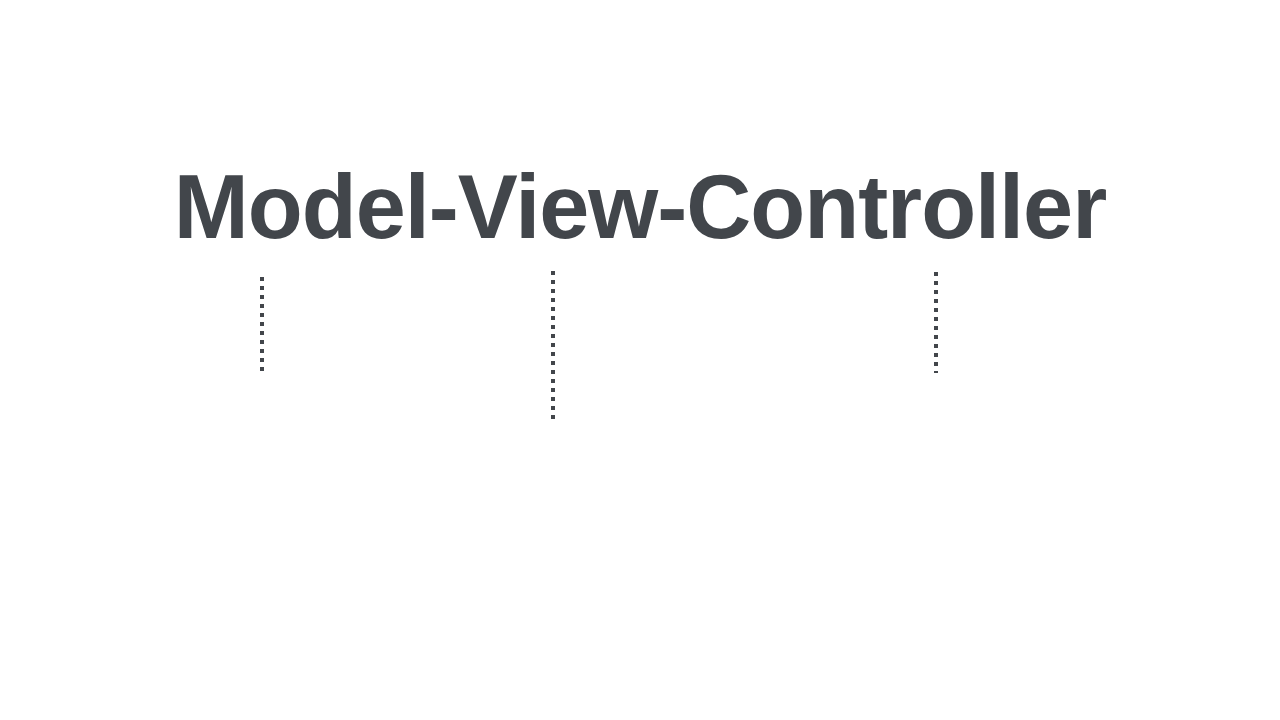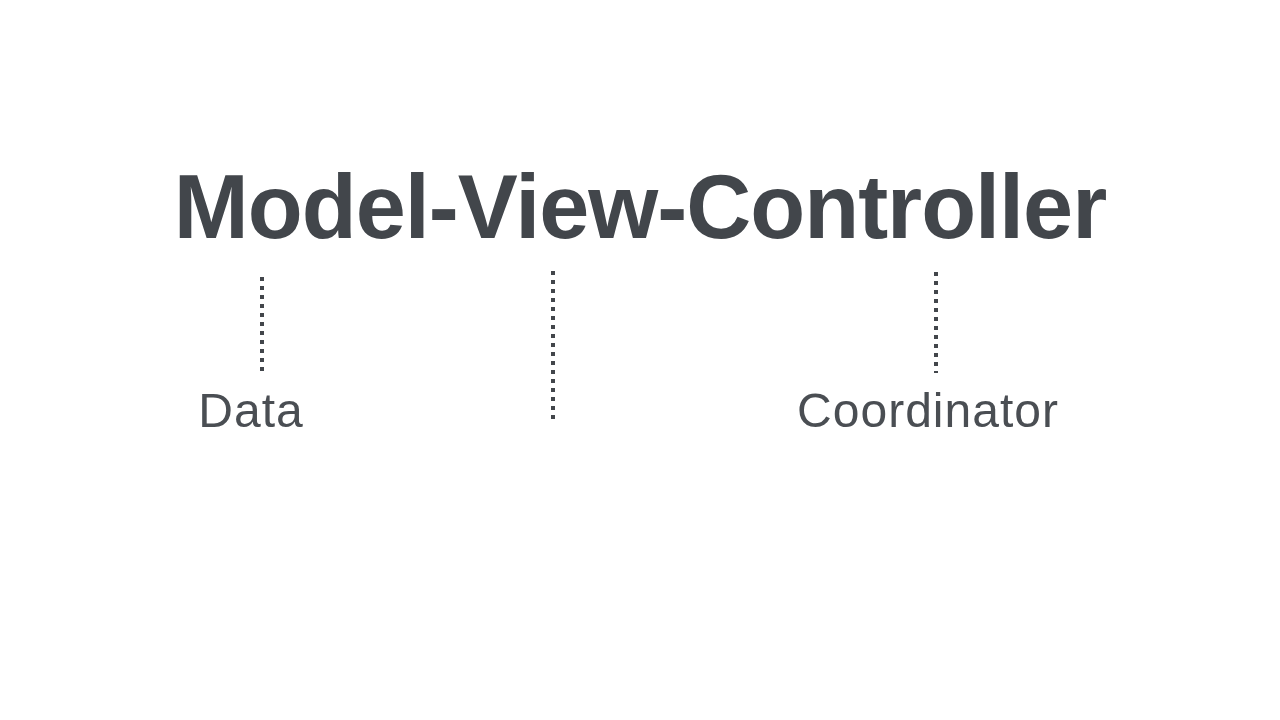"Data" div.term-label { html: <div>Data</div> -> none }
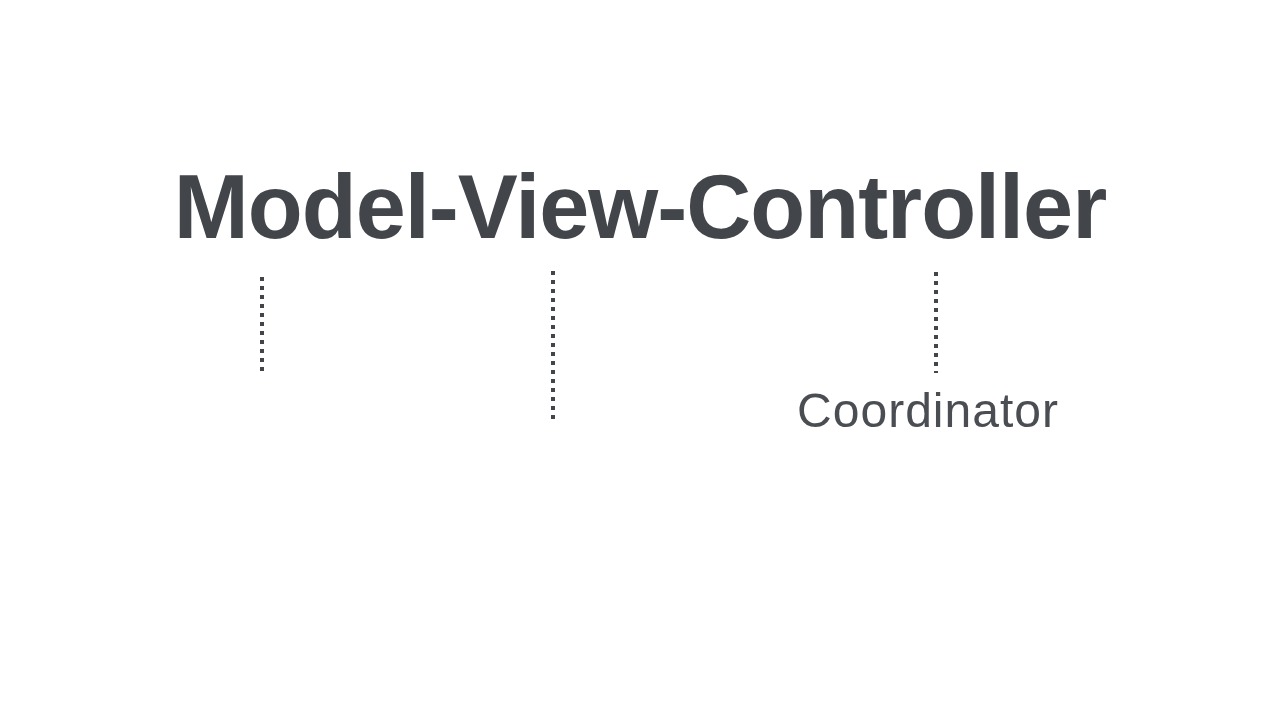"Coordinator" div.term-label { html: <div>Coordinator</div> -> none }
